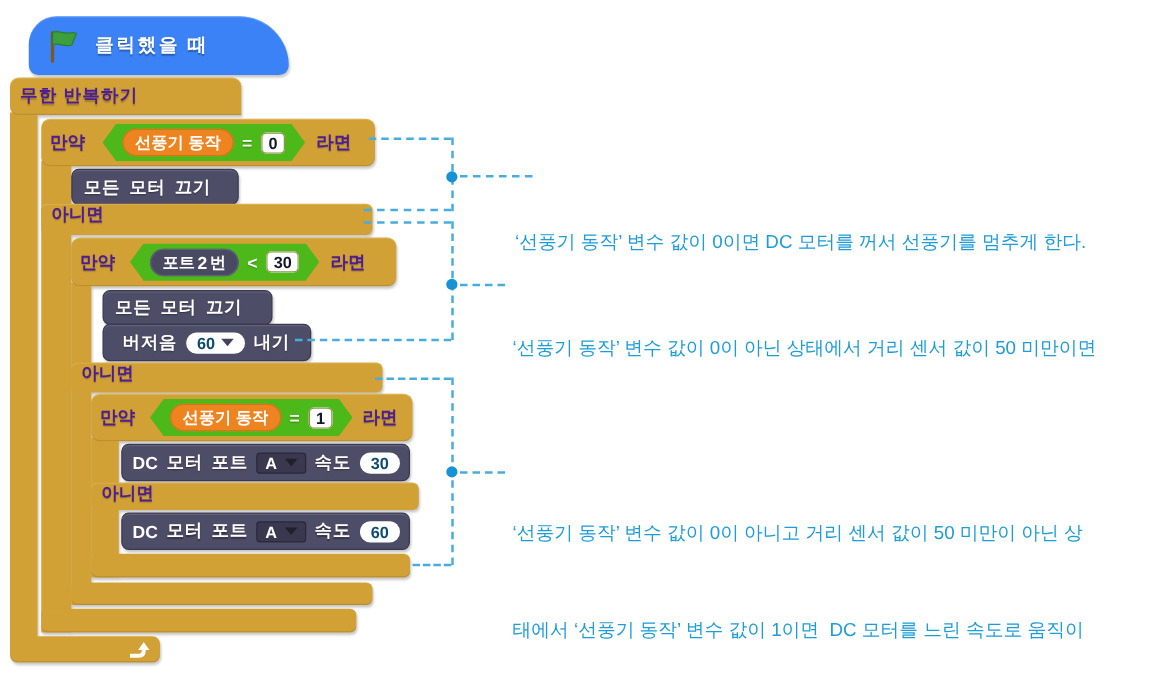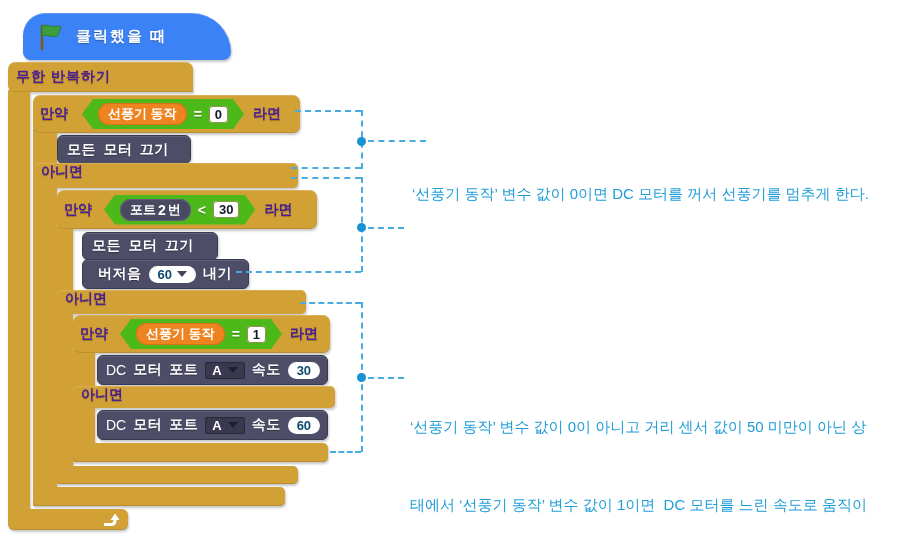"‘선풍기 동작’ 변수 값이 0이 아닌" div { html: none -> <div>‘선풍기 동작’ 변수 값이 0이 아닌 상태에서 거리 센서 값이 50 미만이면</div> }
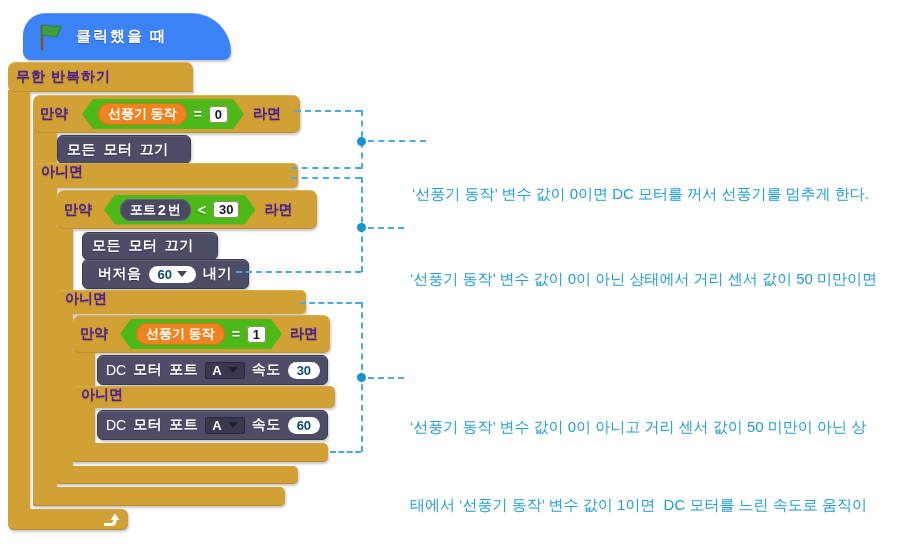"DC" .dcbold { font-weight: normal -> bold }
